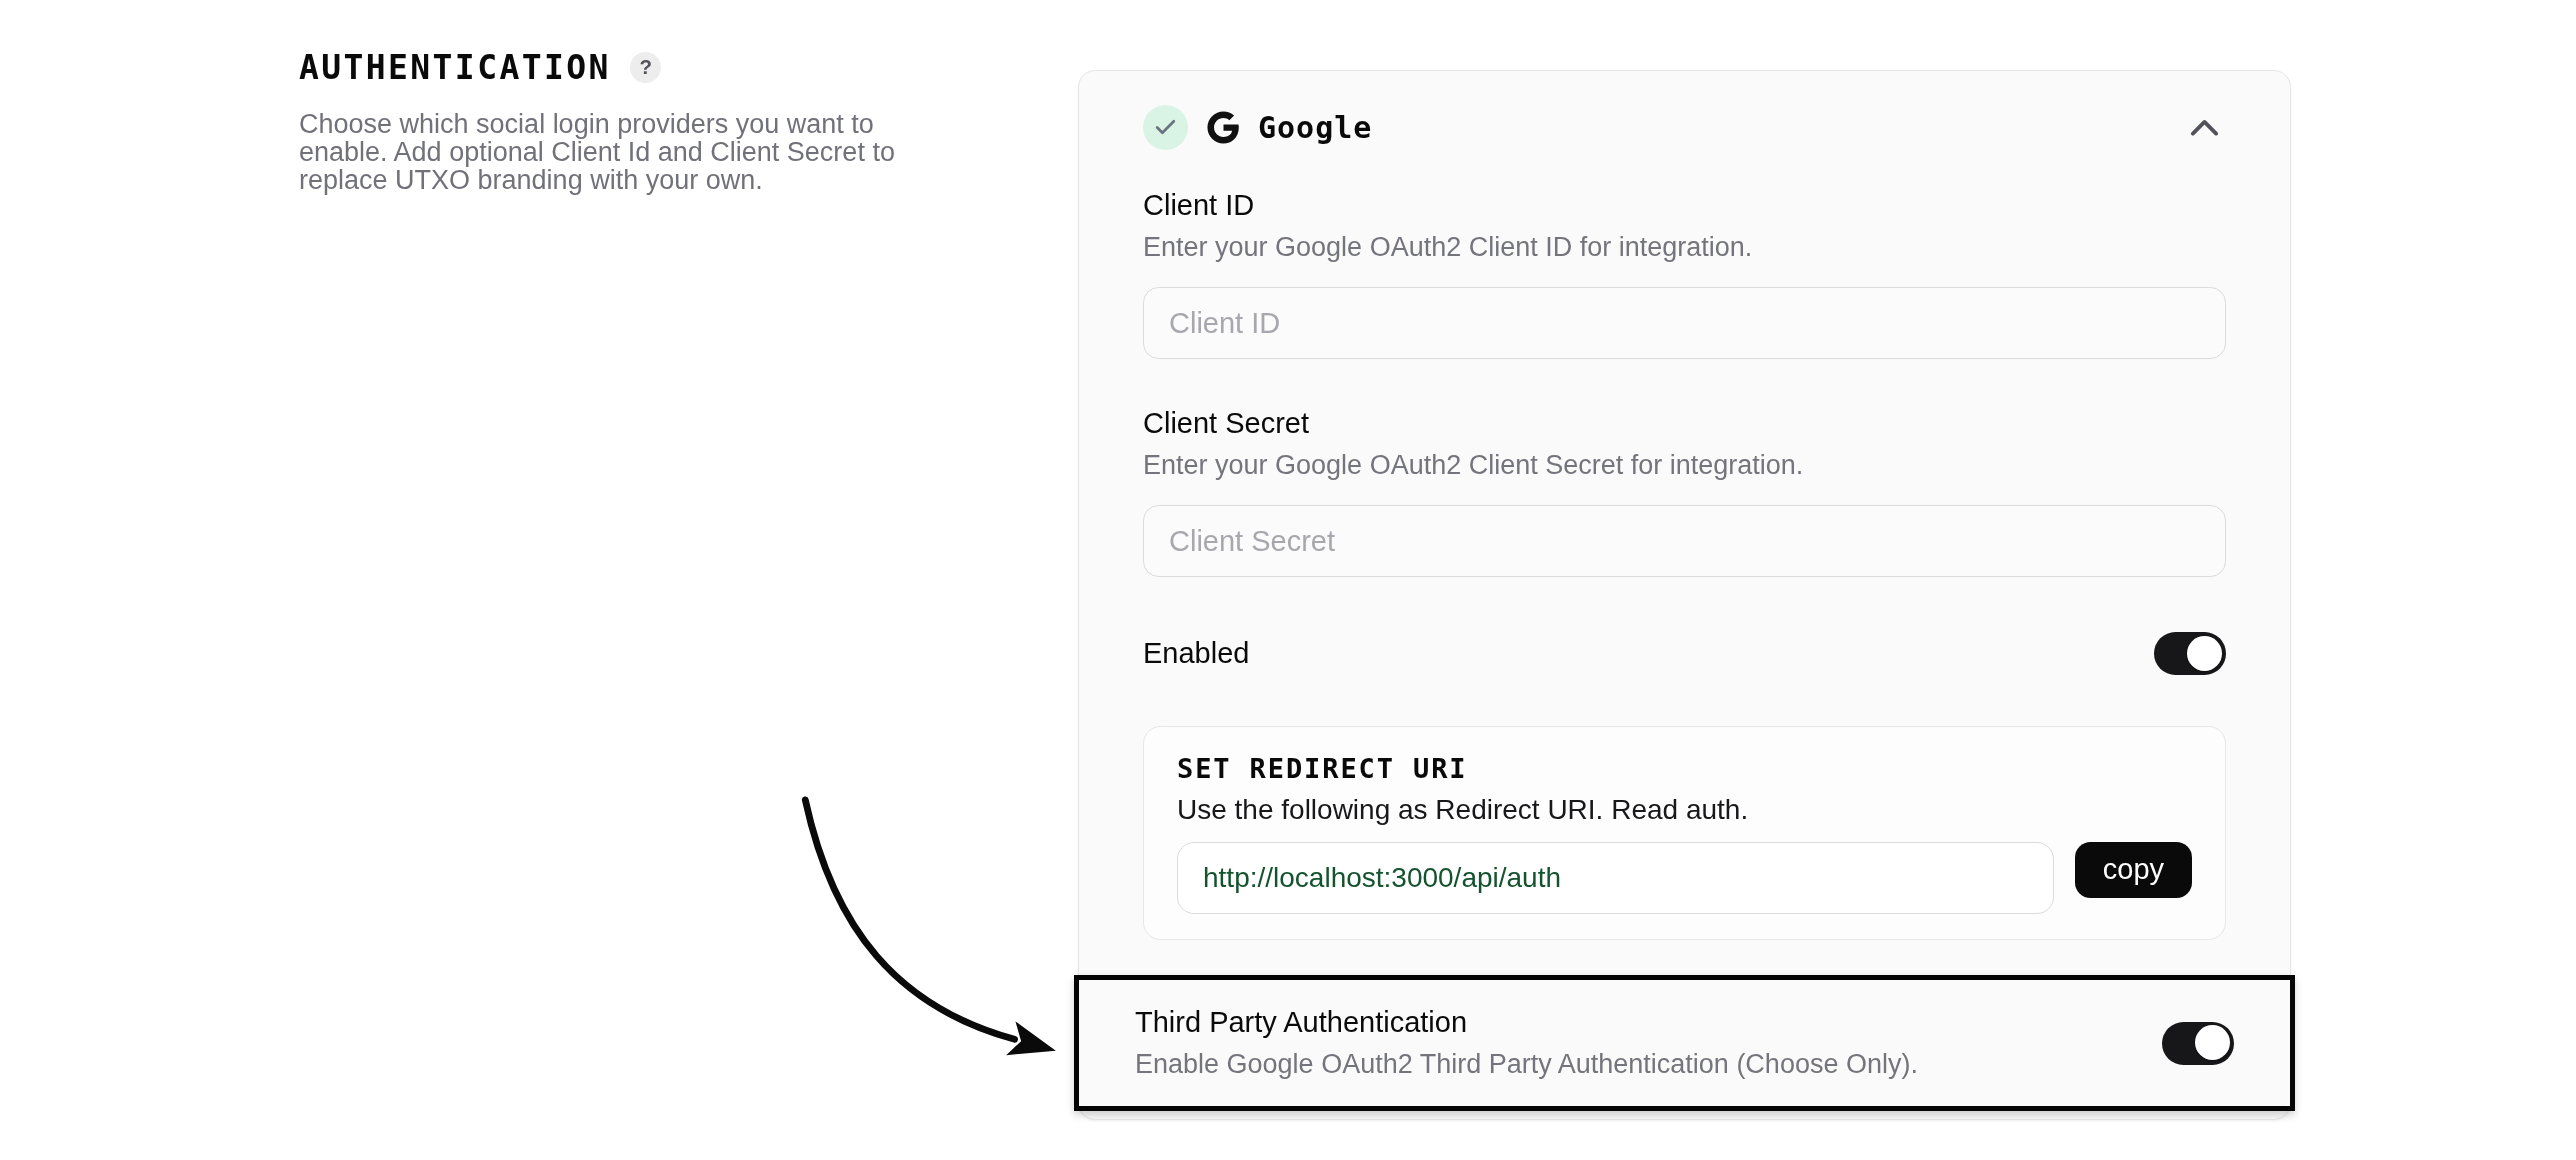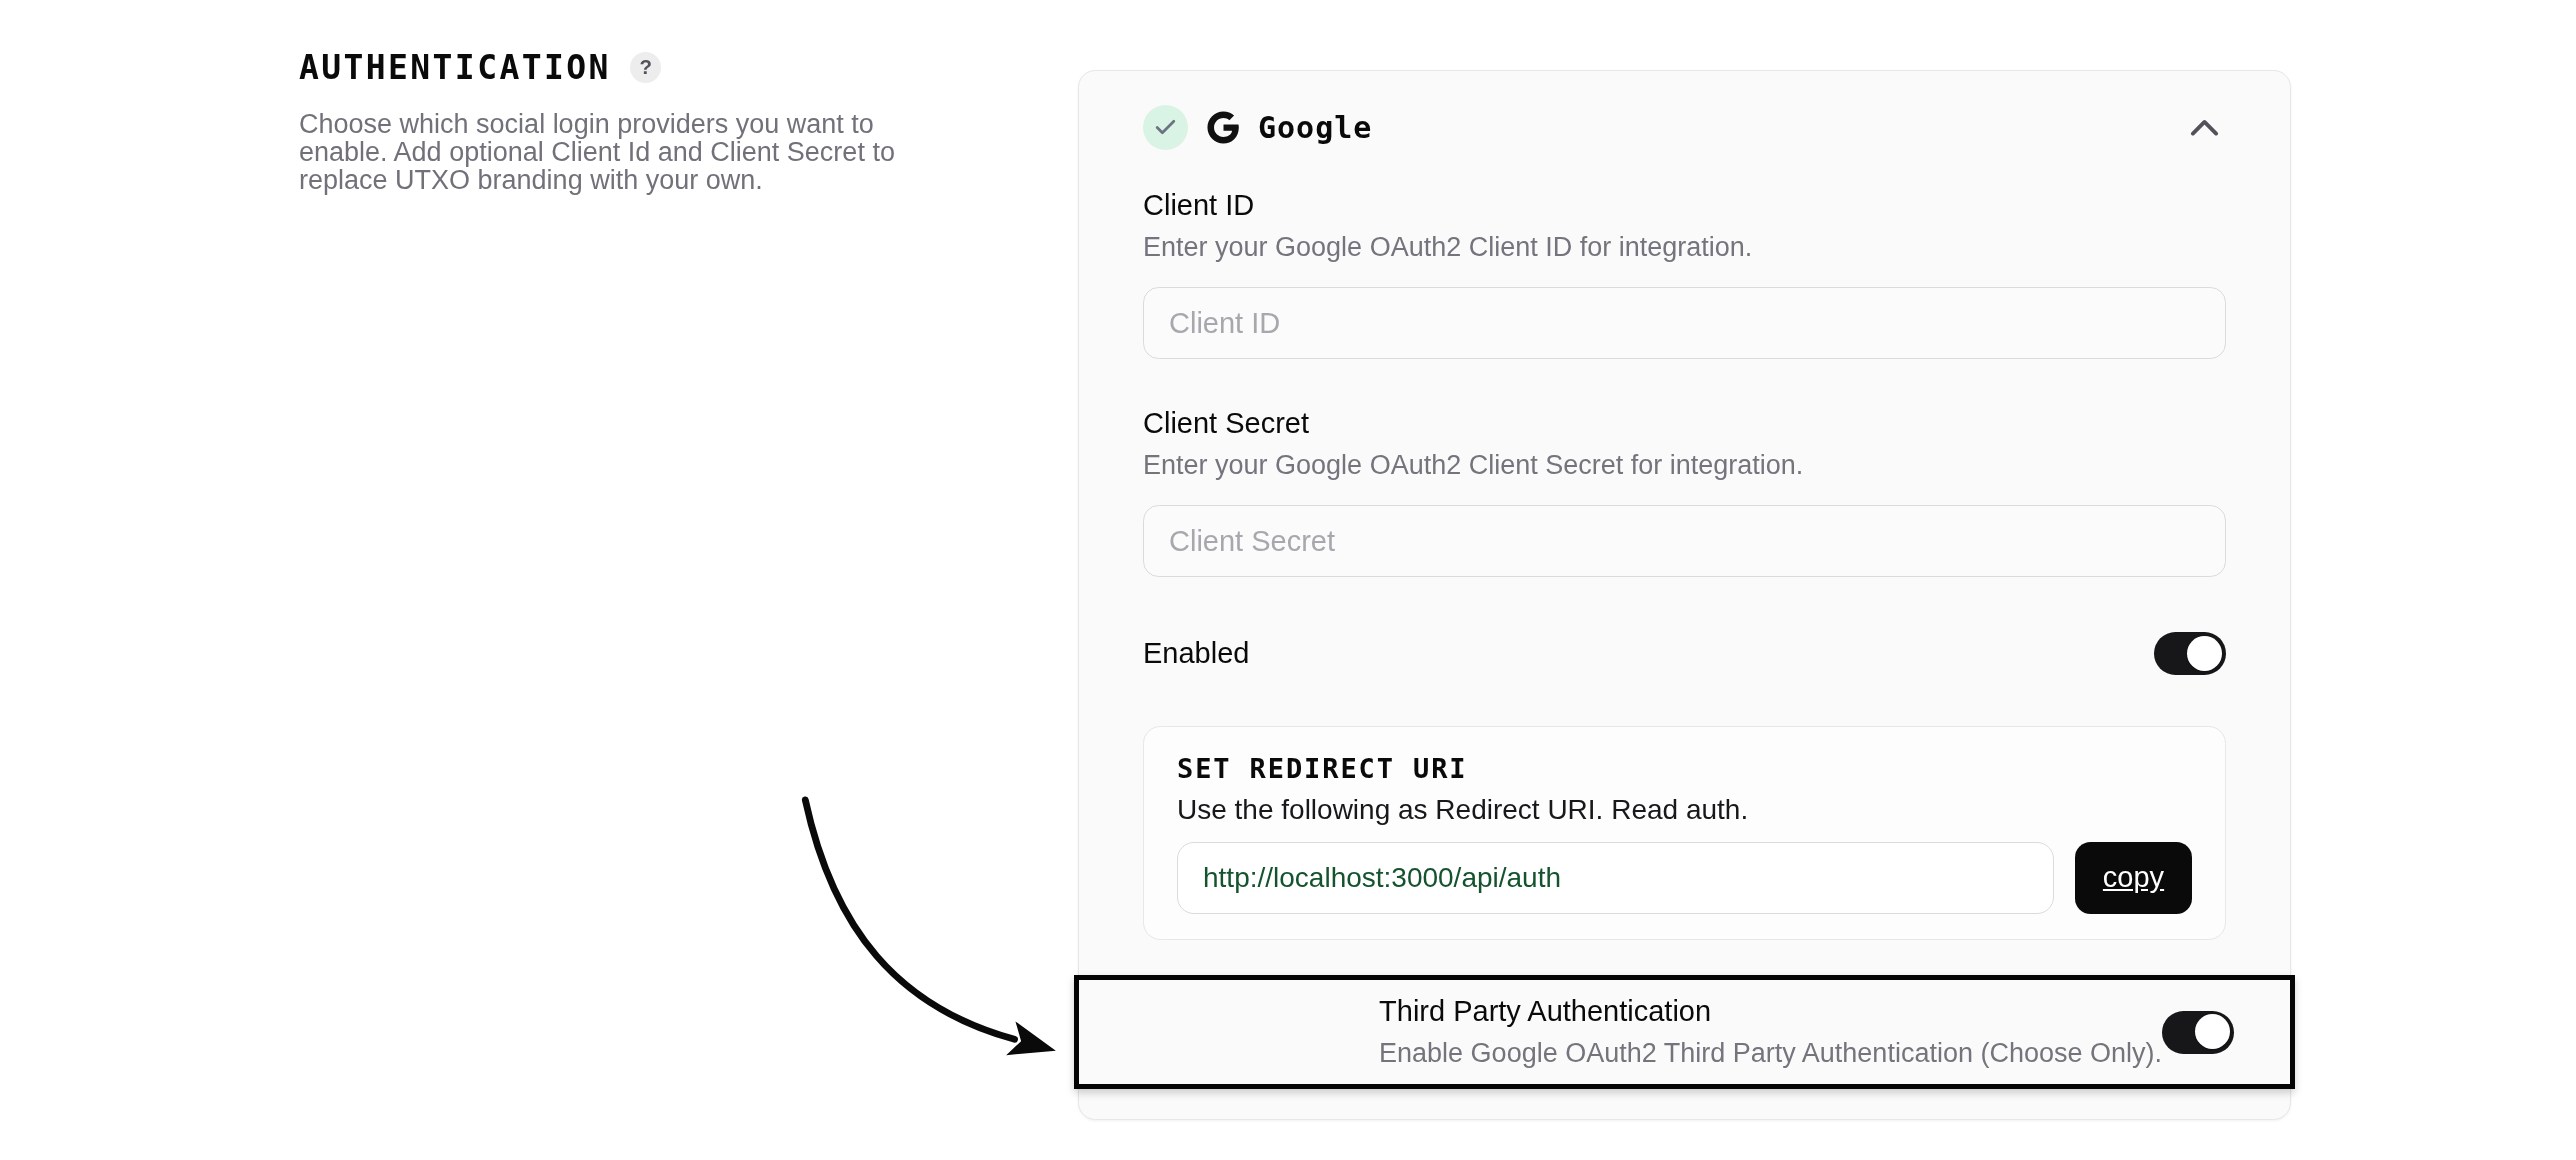"copy" .copy-btn { height: 72px -> 56px; text-decoration: underline -> none }
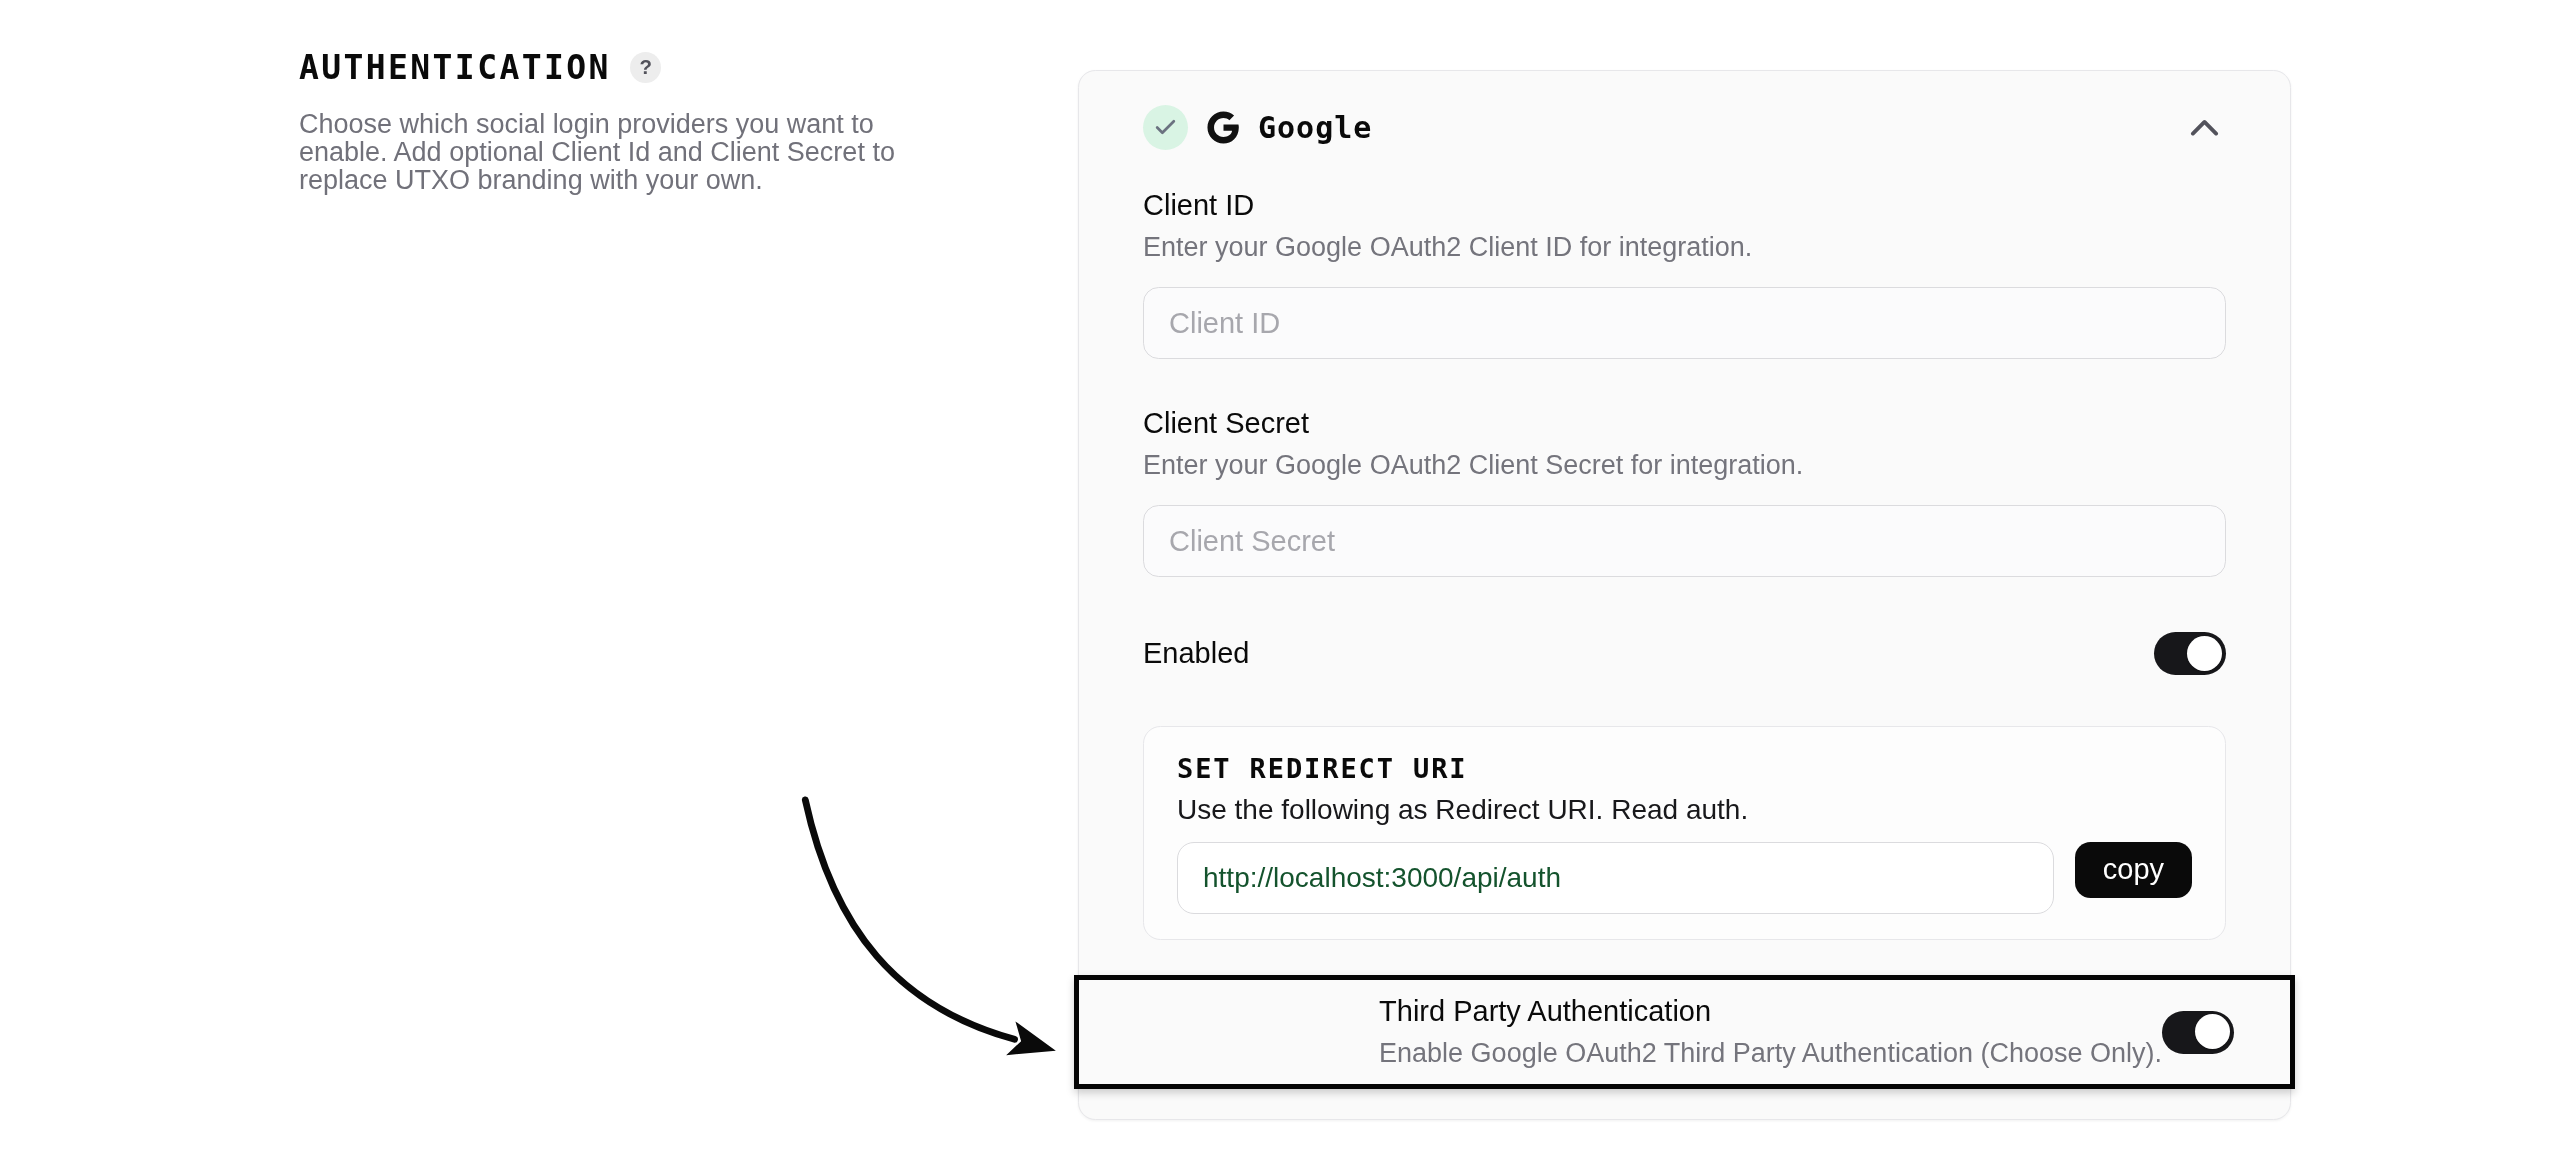"Third Party Authentication" .highlight-section { height: 114px -> 136px; justify-content: flex-end -> space-between }
